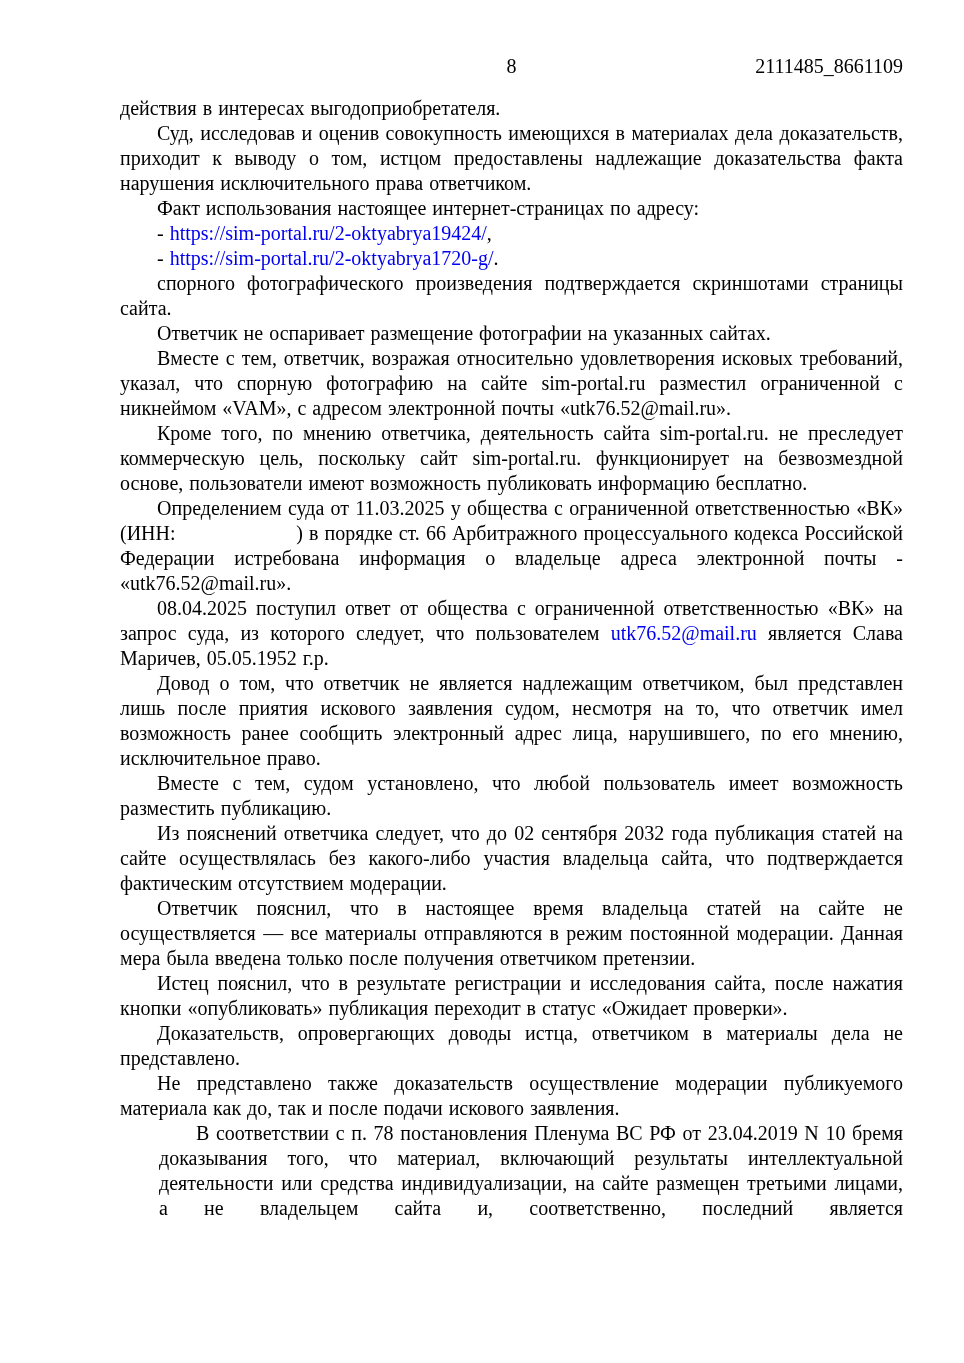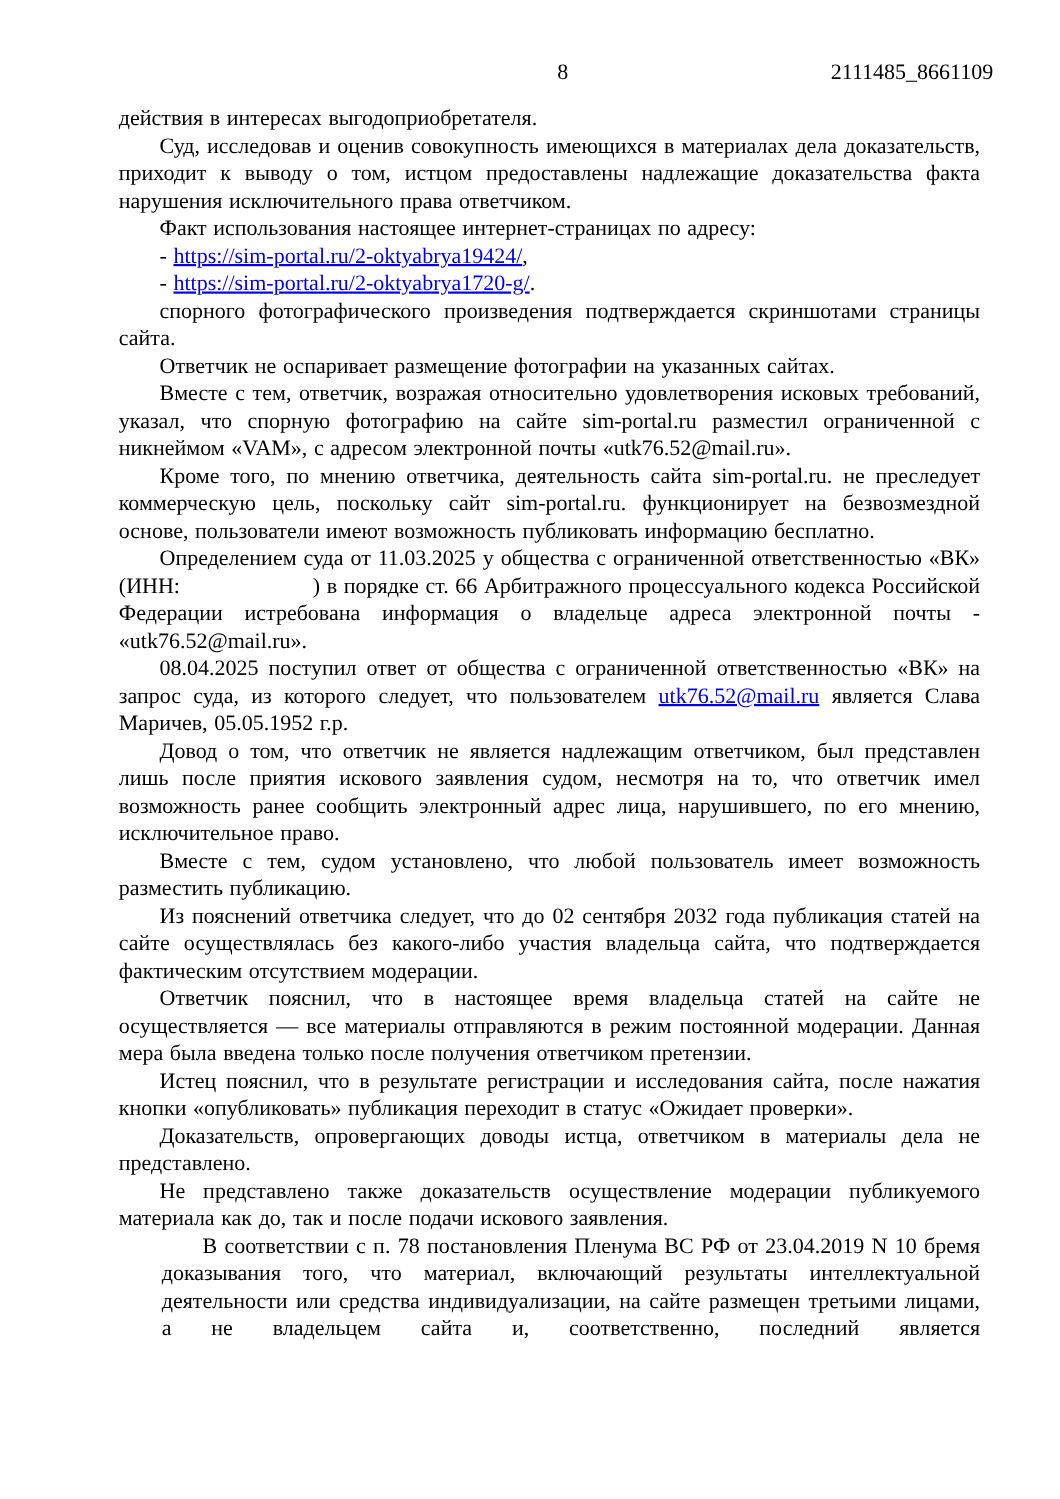"действия в интересах" .document-body { left: 108px -> 120px }
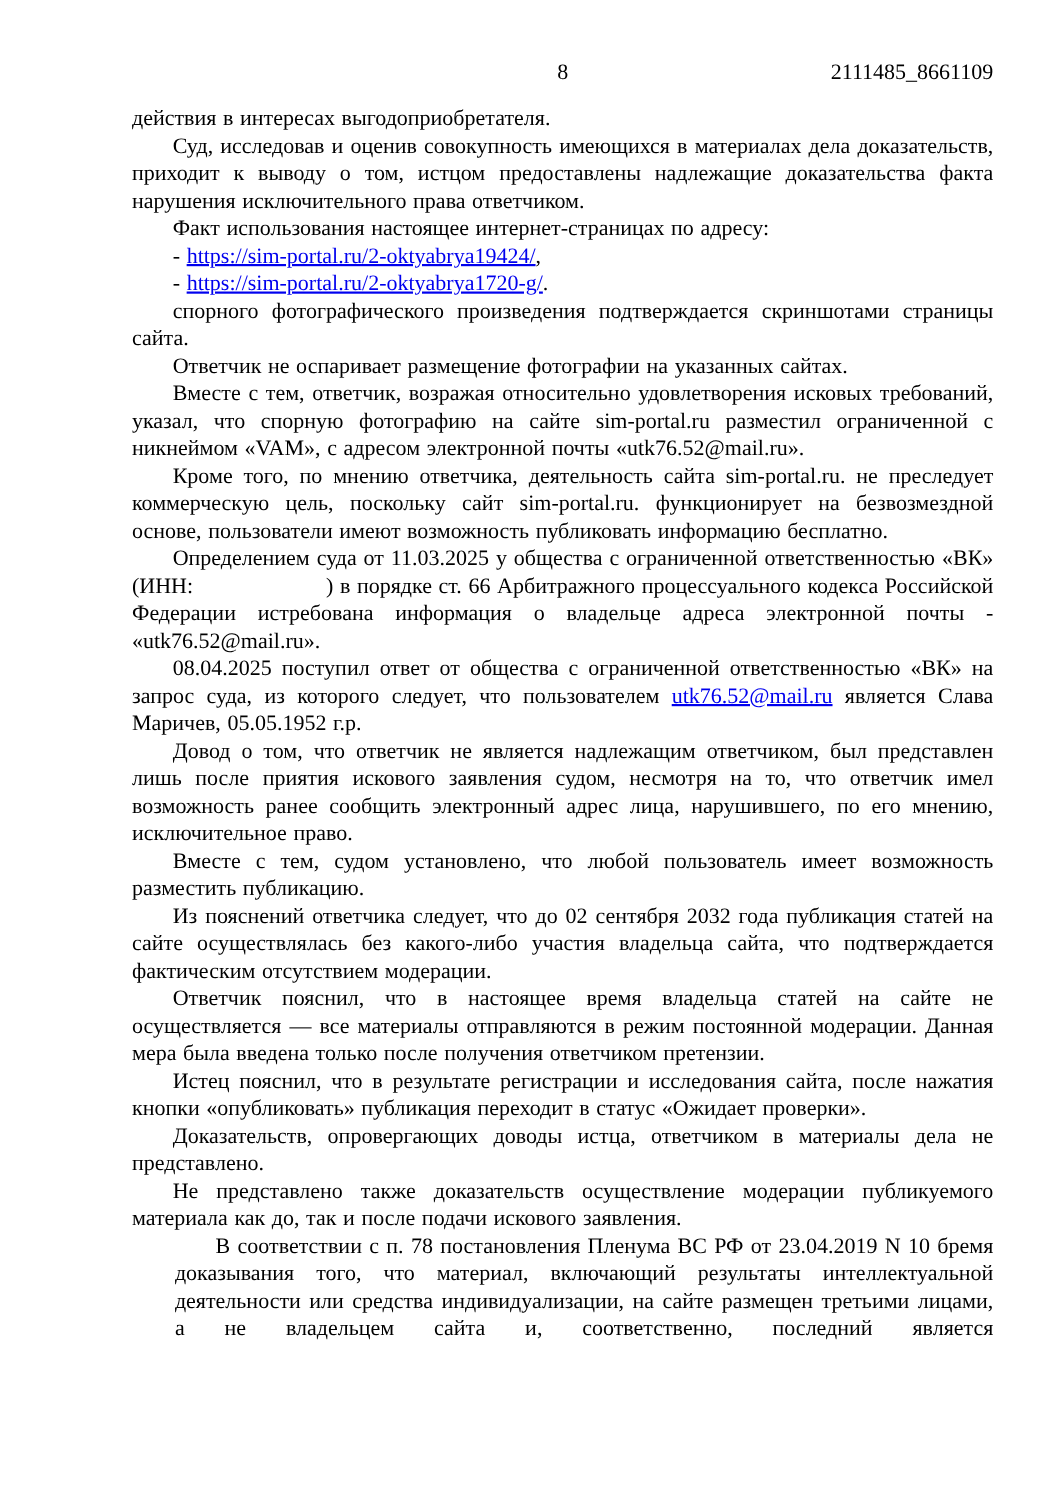"https://sim-portal.ru/2-oktyabrya19424/" a.doc-link { text-decoration: underline -> none }
